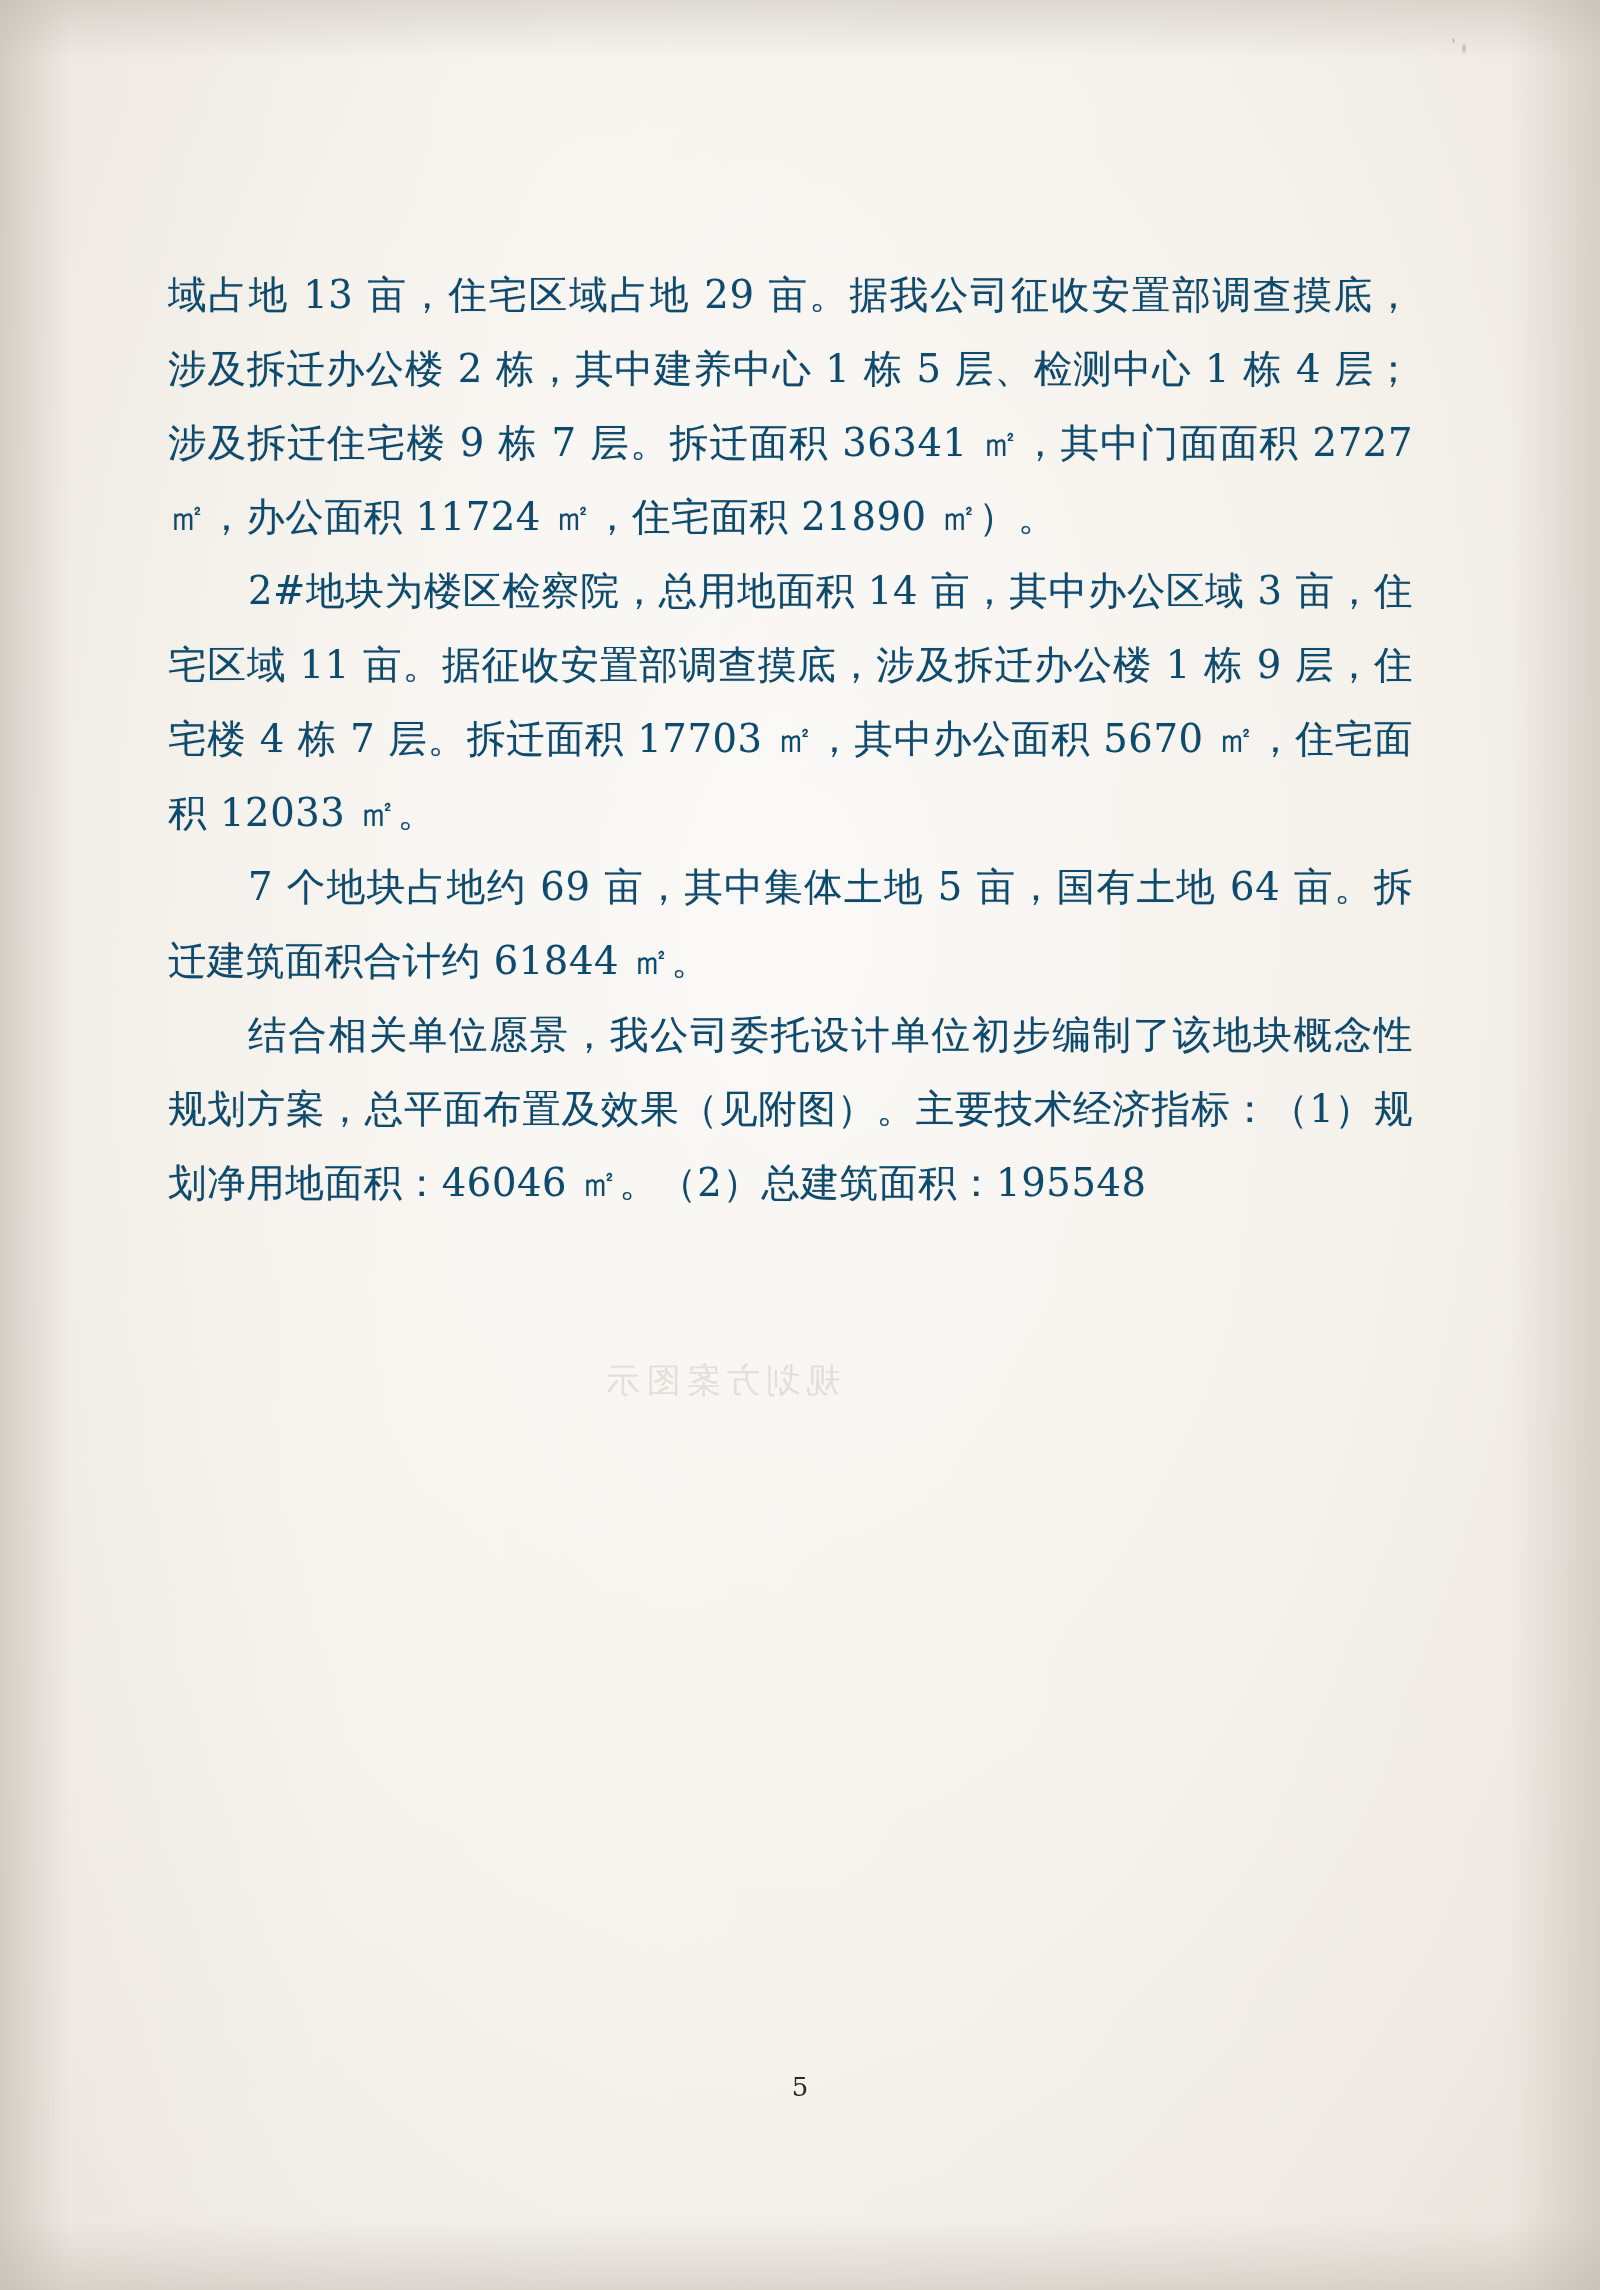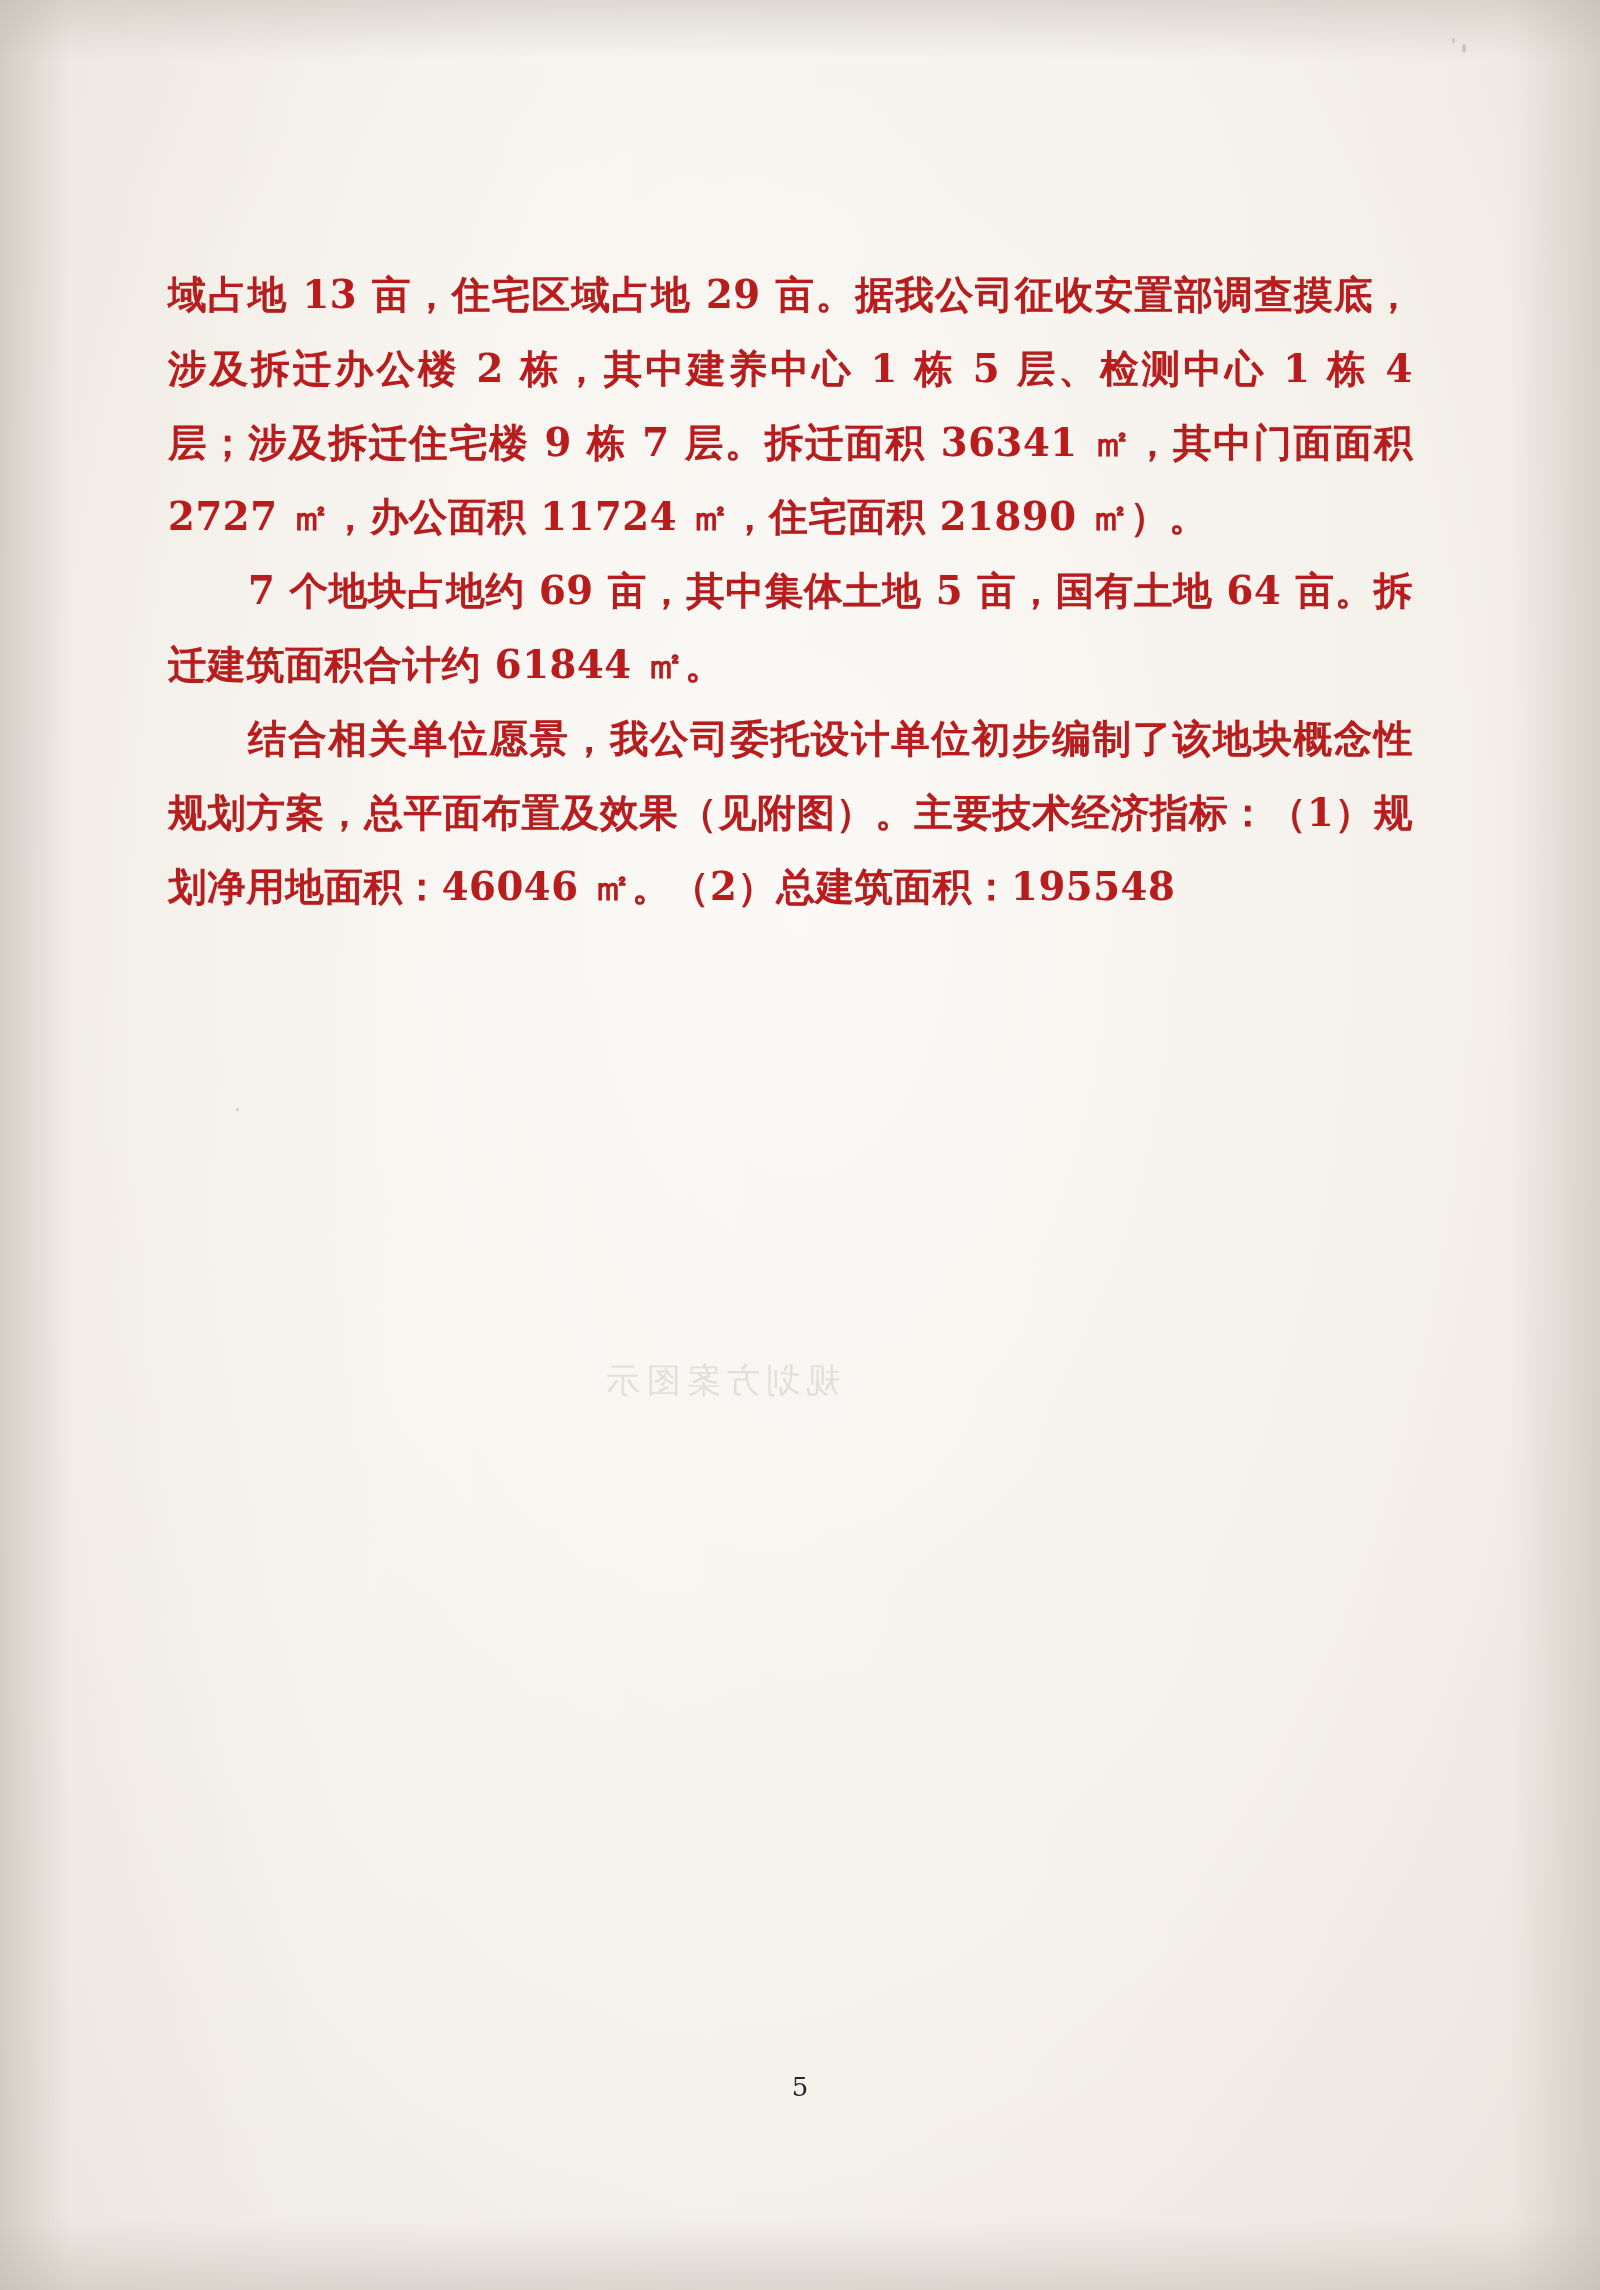"域占地 13 亩，住宅区域占地 29" .para { color: #b91c1c -> #0c4a6e; font-weight: 700 -> 400 }
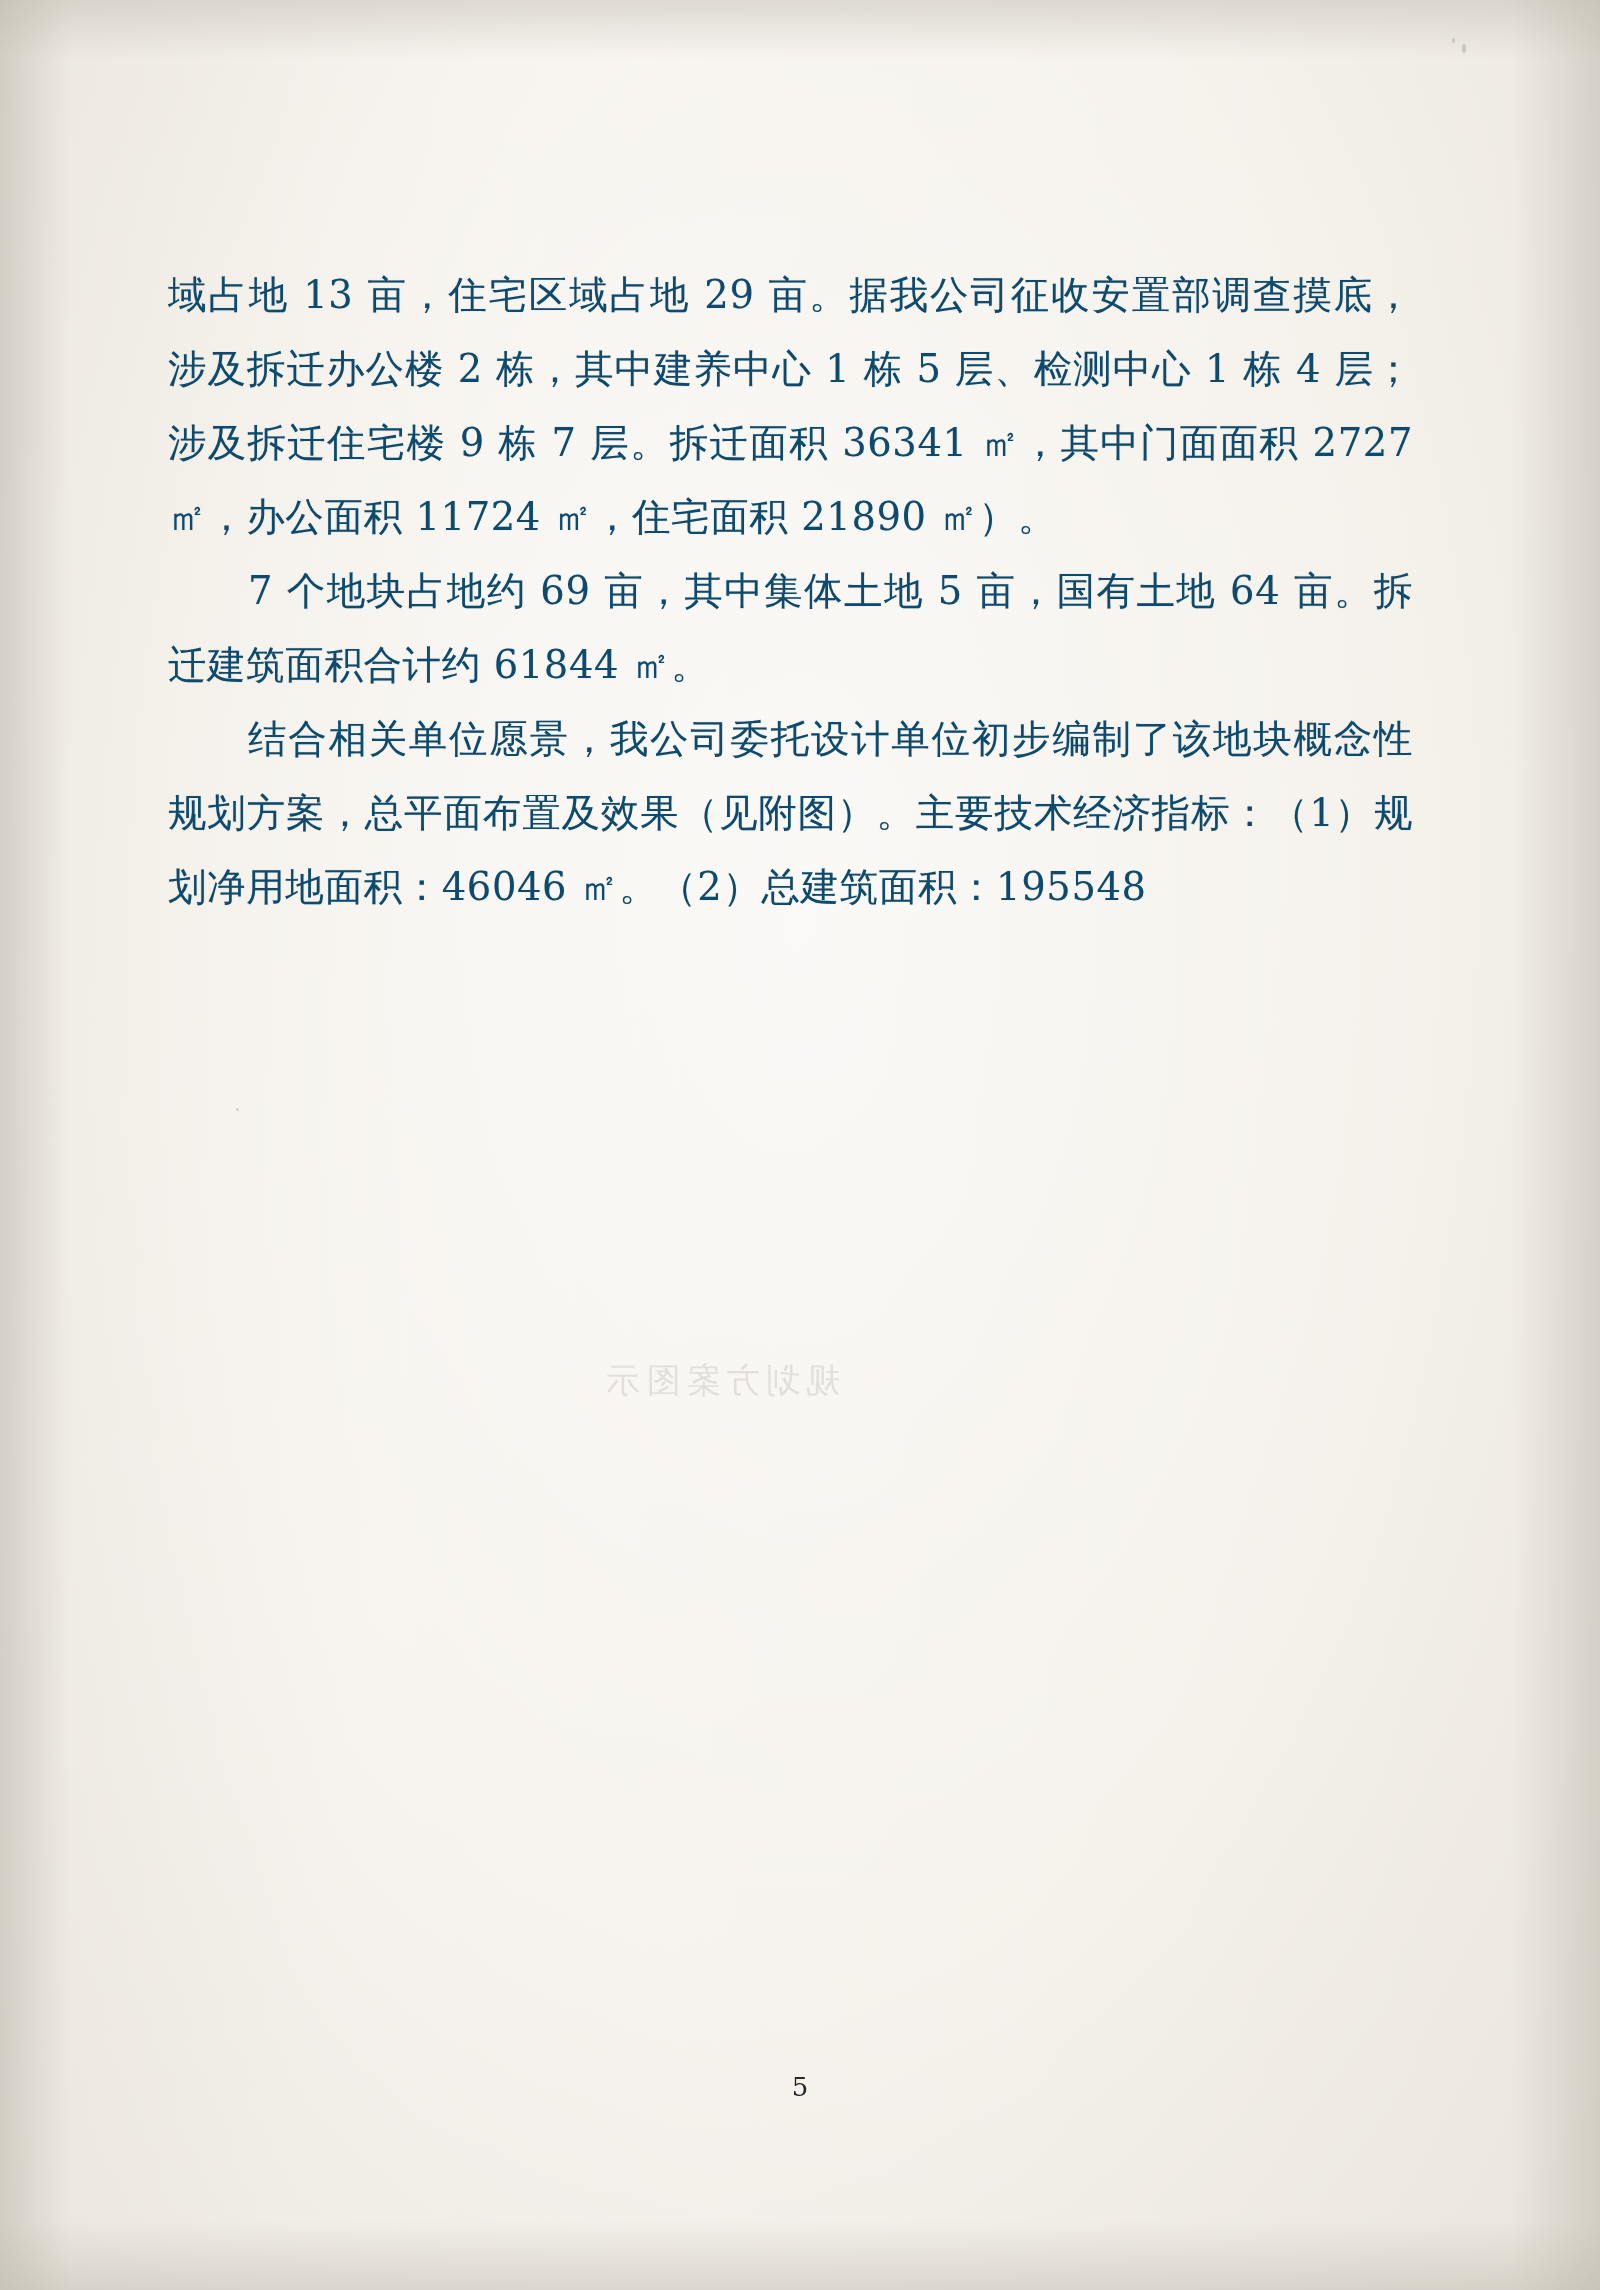"2#地块为楼区检察院，总用地面积 14 亩，其中办公区域 3 亩，住宅区域" p.para { html: none -> <p>2#地块为楼区检察院，总用地面积 14 亩，其中办公区域 3 亩，住宅区域 11 亩。据征收安置部调查摸底，涉及拆迁办公楼 1 栋 9 层，住宅楼 4 栋 7 层。拆迁面积 17703 ㎡，其中办公面积 5670 ㎡，住宅面积 12033 ㎡。</p> }
